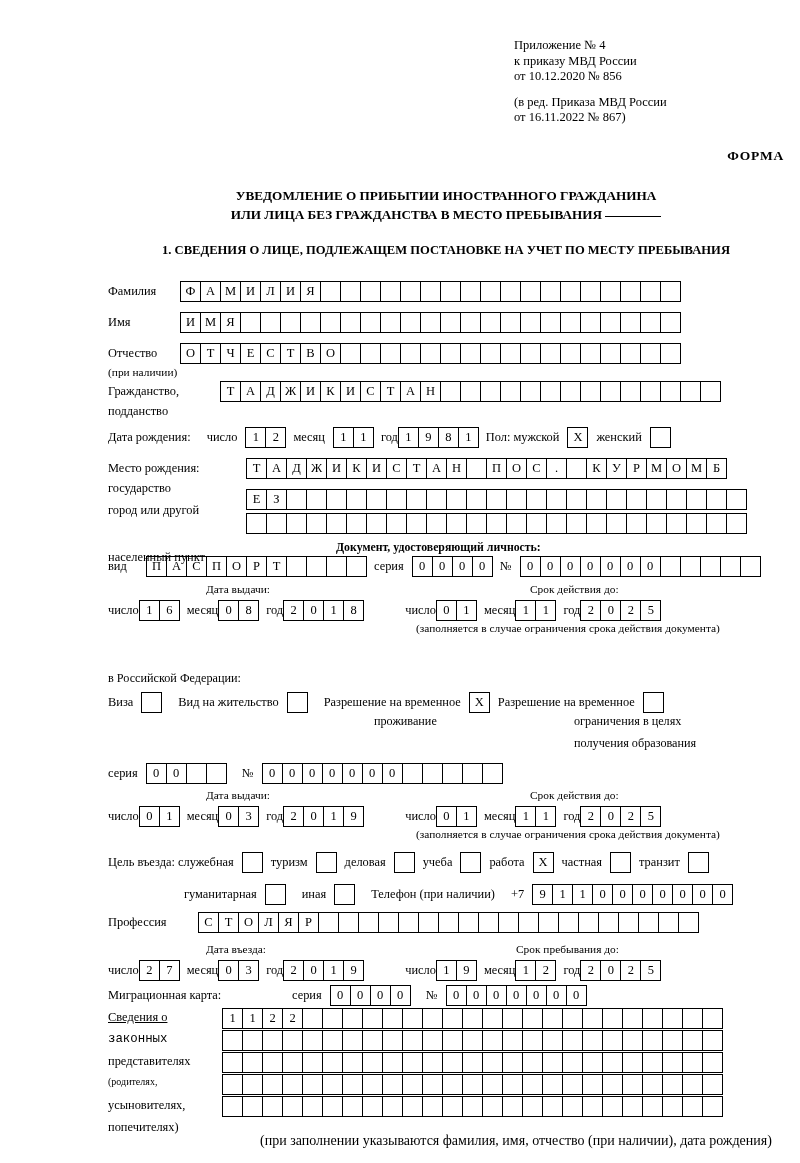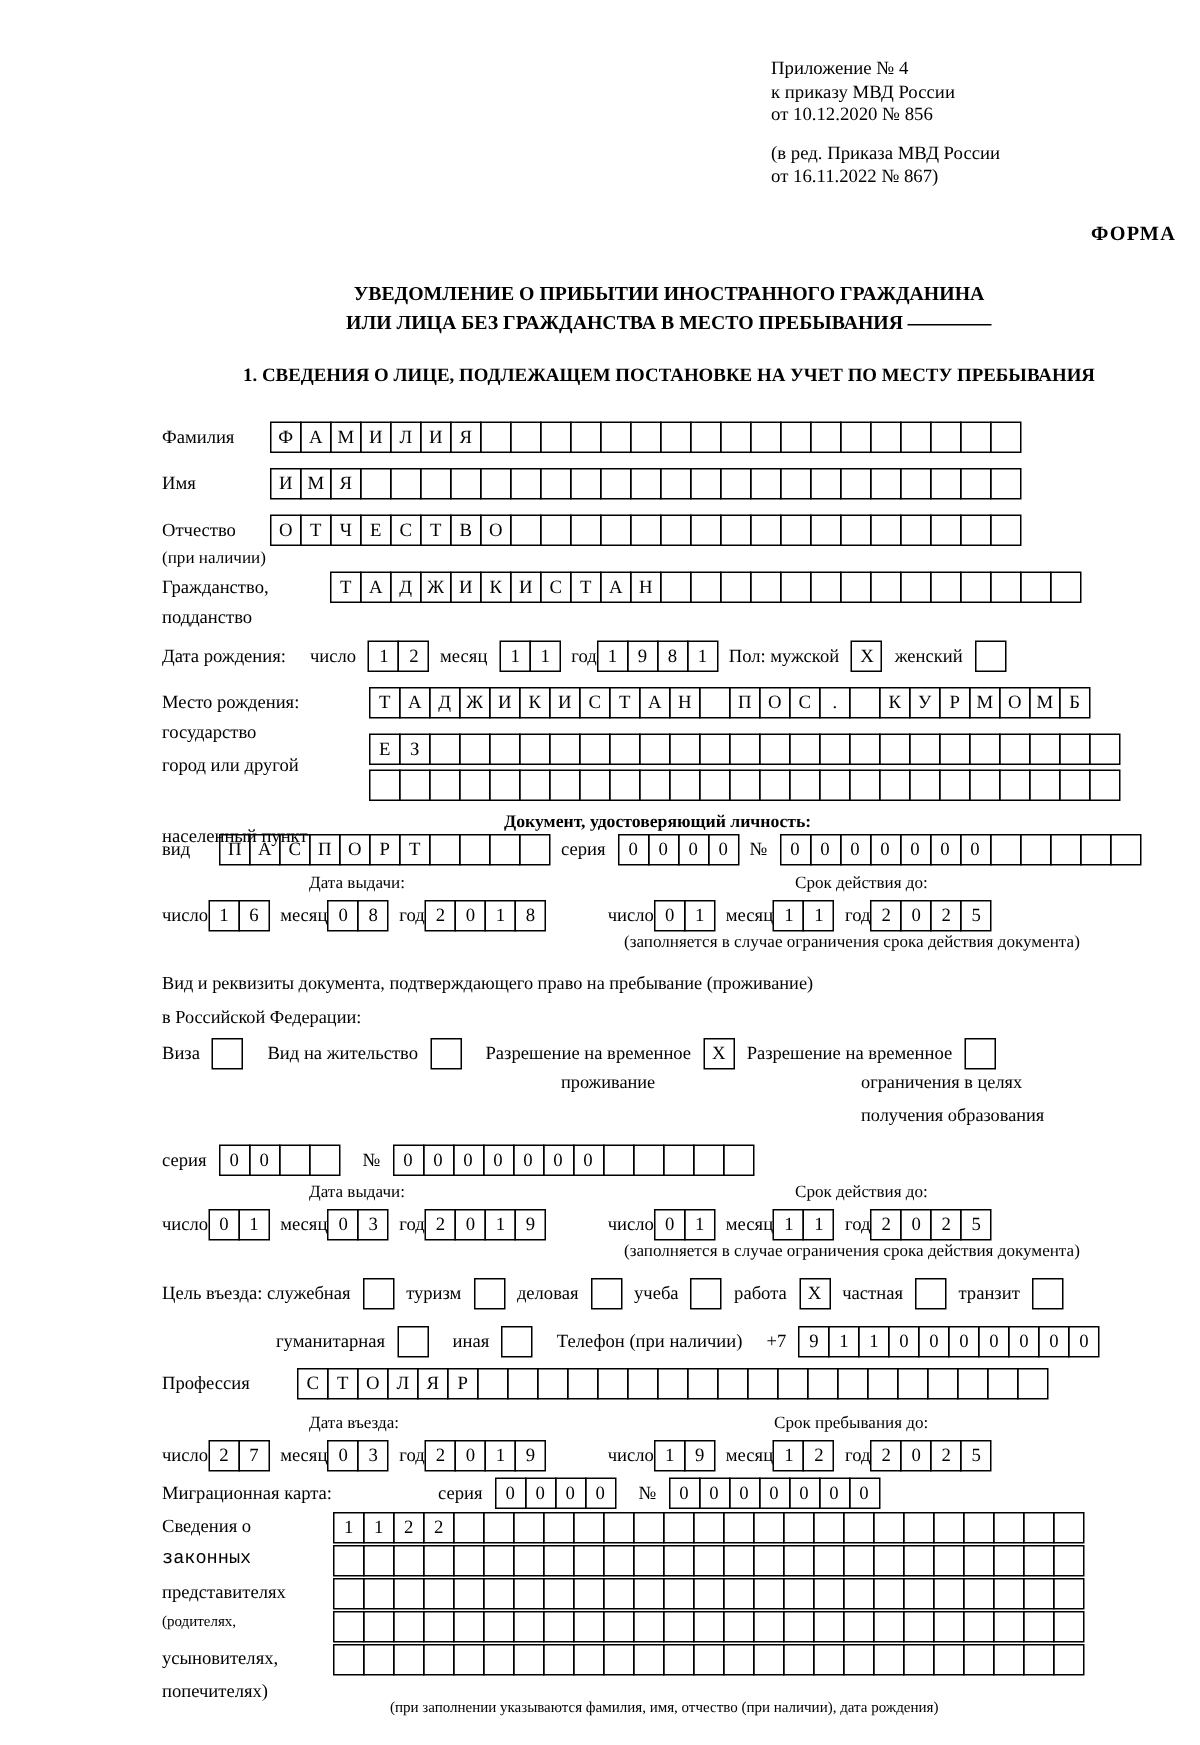"Вид и реквизиты документа," div.center-note { html: <div>Вид и реквизиты документа, подтверждающего право на пребывание (проживание)</div> -> none }
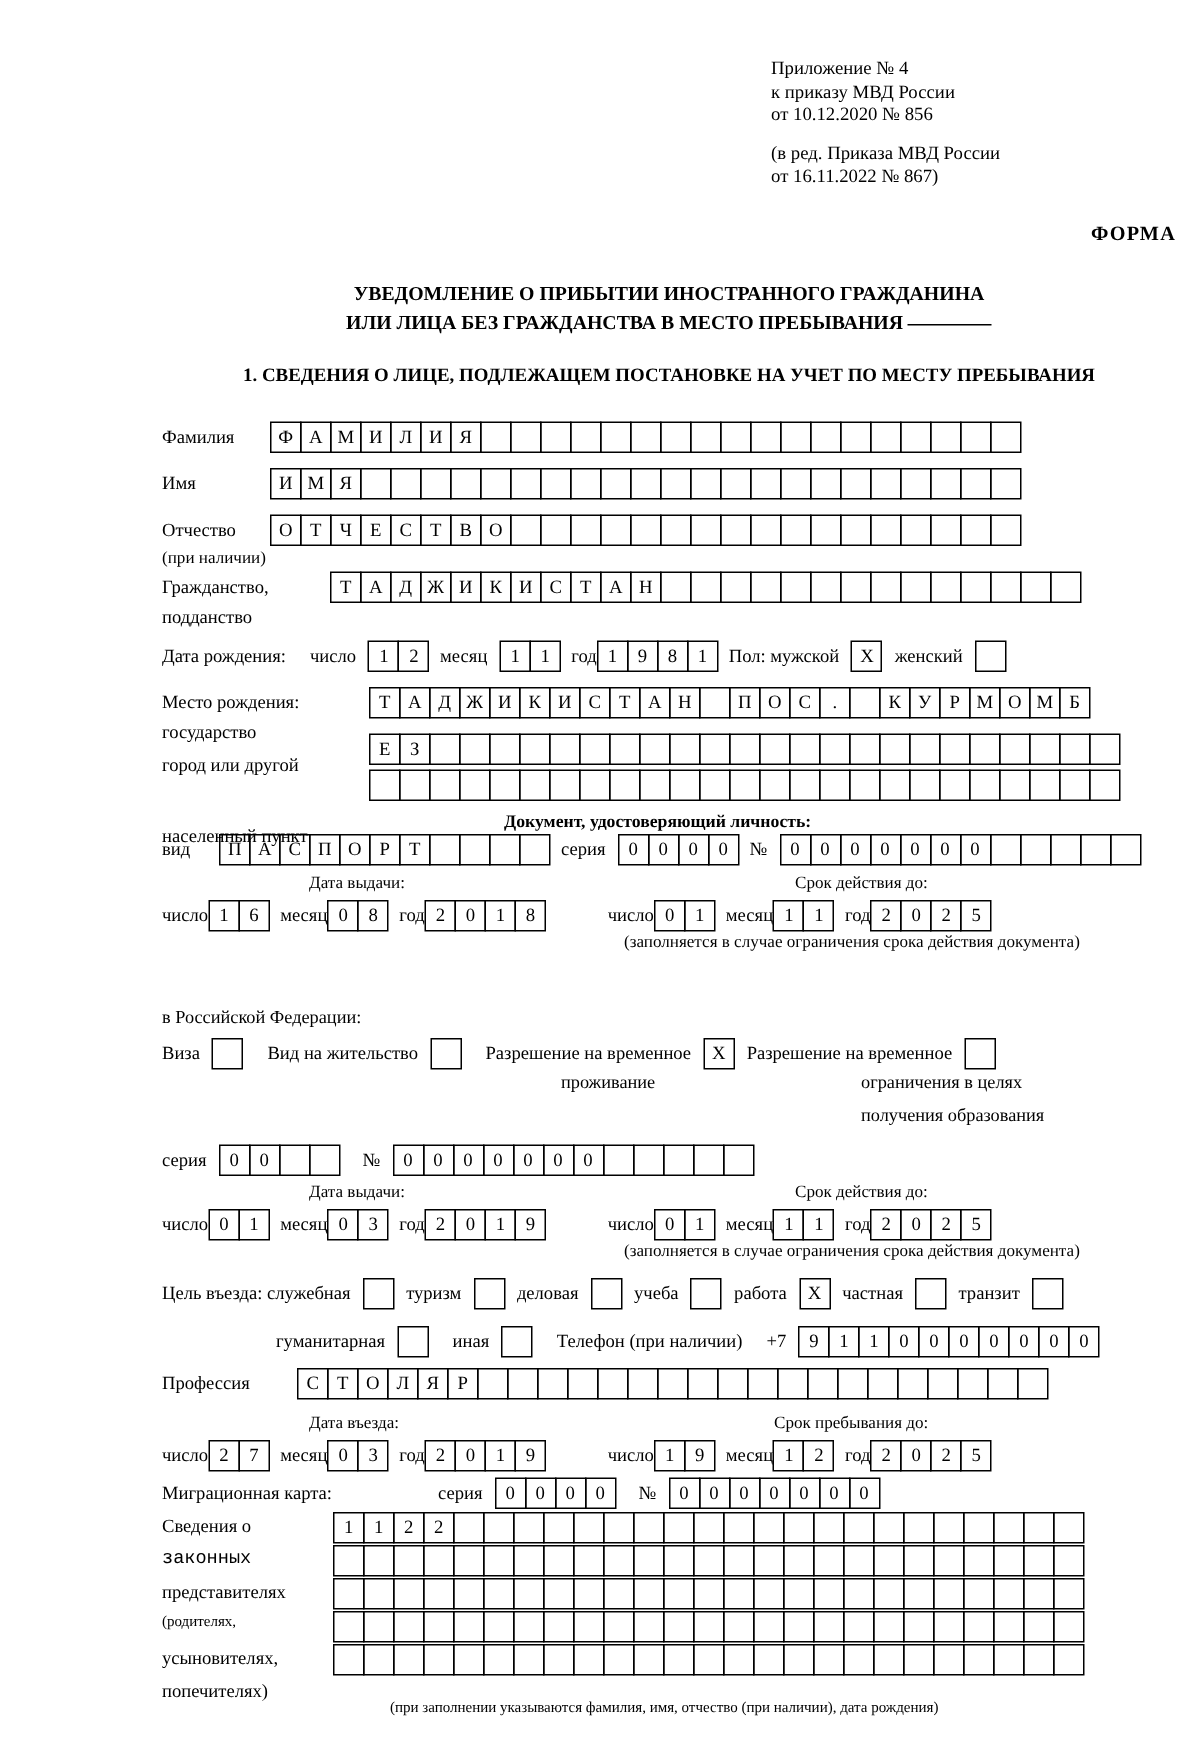"Сведения о" div.center-note { text-decoration: none -> underline }
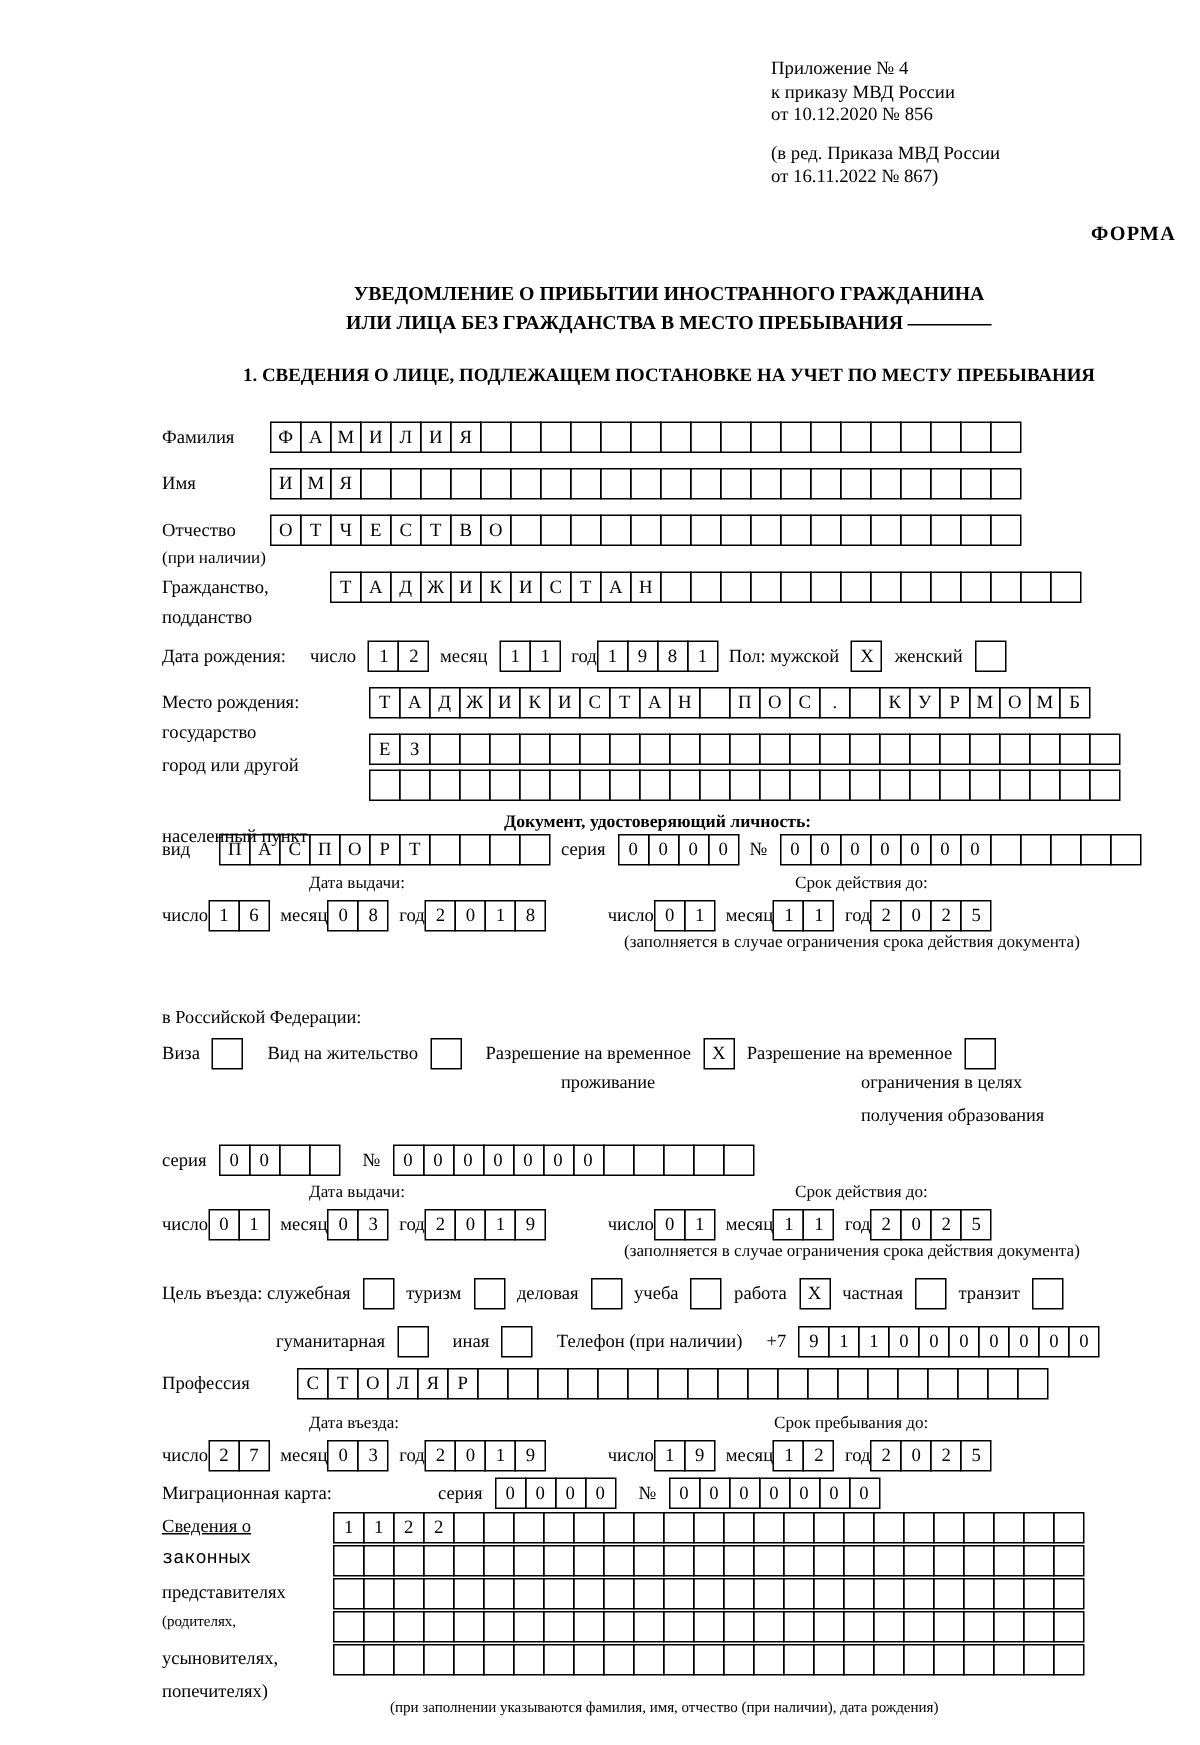"(при заполнении указываются фамилия," div.center-note { font-size: 10px -> 14px }
